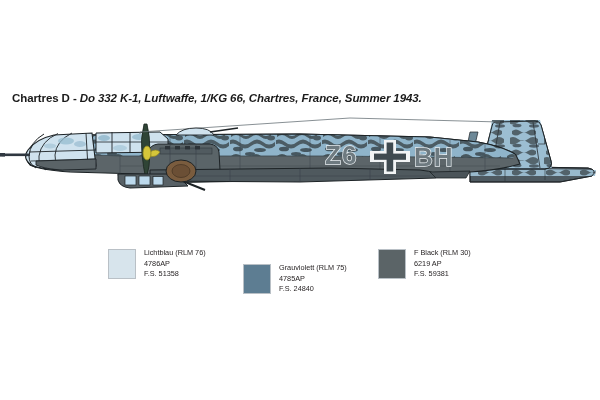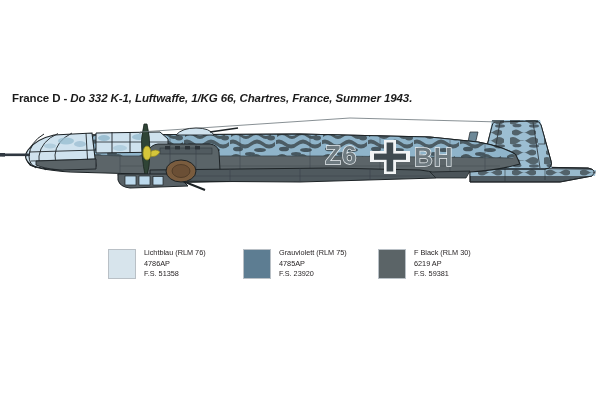"France D" span.title-version { text: France -> Chartres }
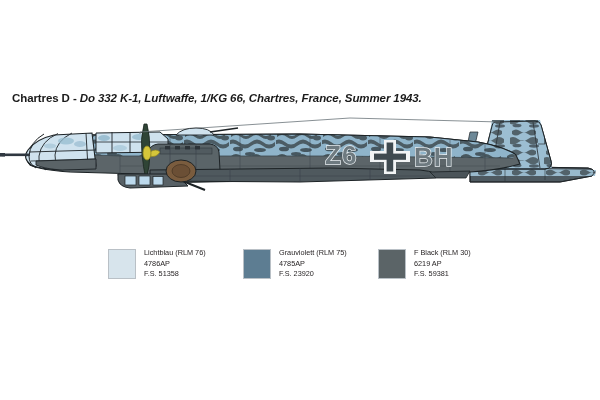"Grauviolett (RLM 75)" .legend-item.i1 { margin-top: none -> 15px }
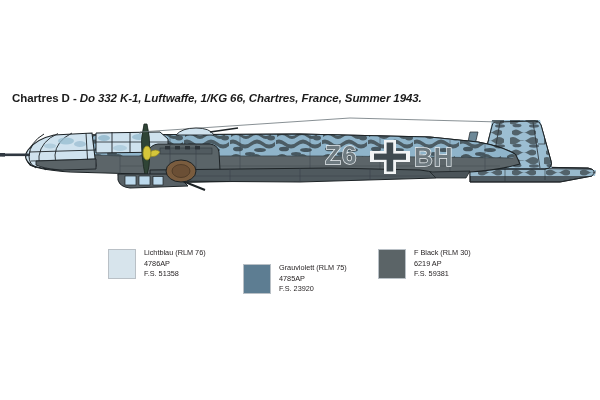"F.S. 23920" div { text: 23920 -> 24840 }
